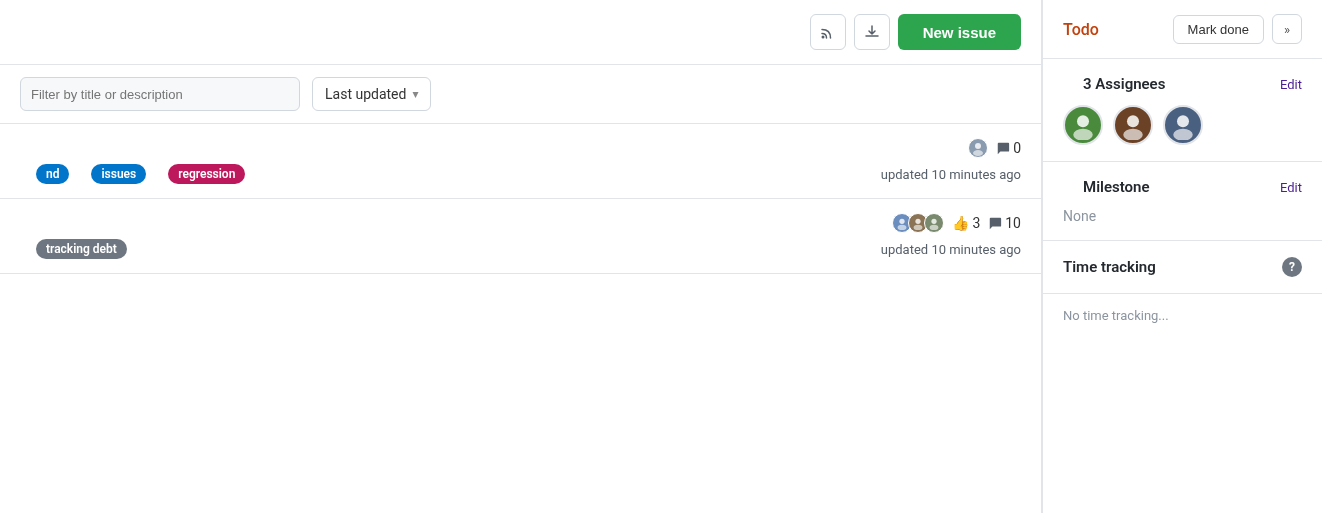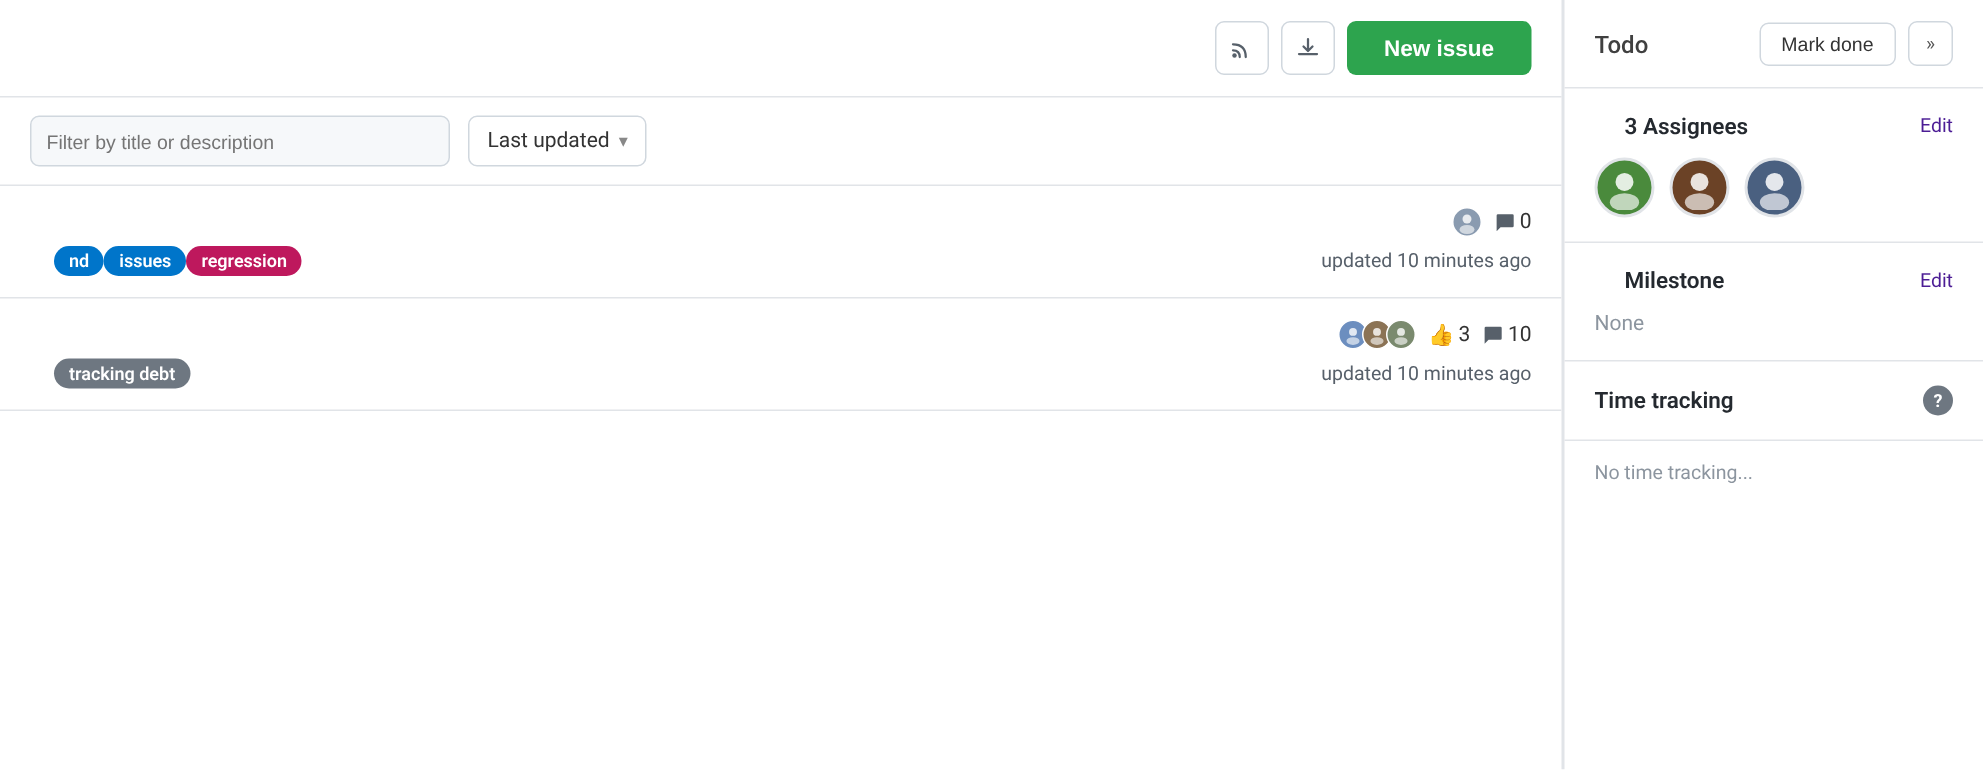"Todo" .todo-label { color: #404040 -> #c2410c }
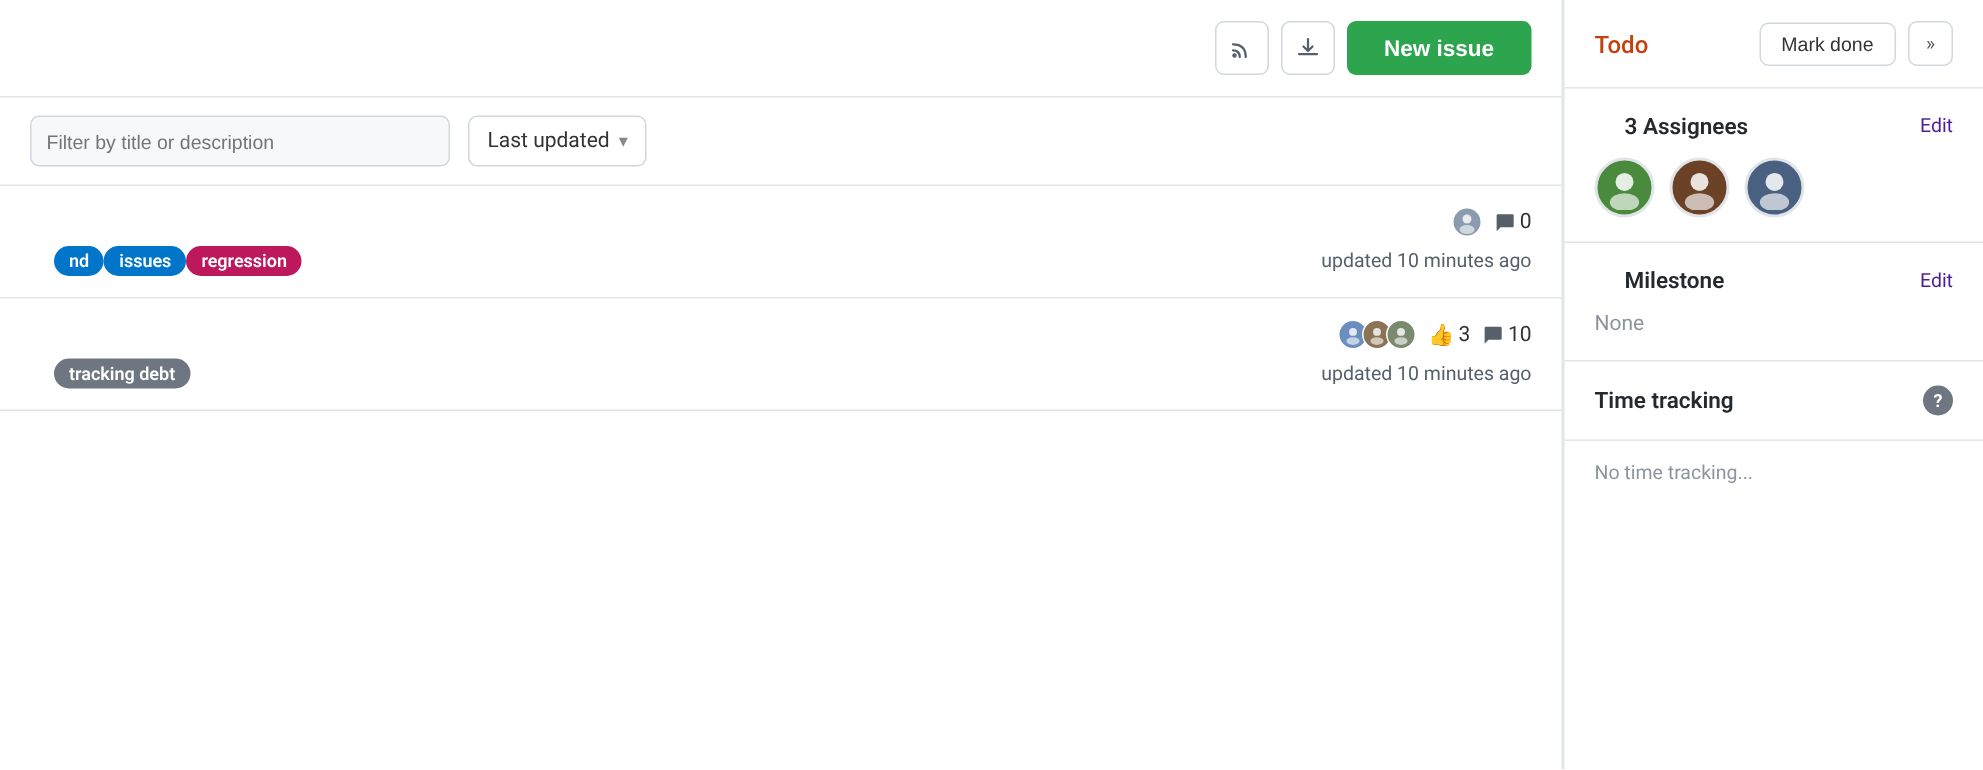"nd" .labels { gap: 0 -> 22px }
